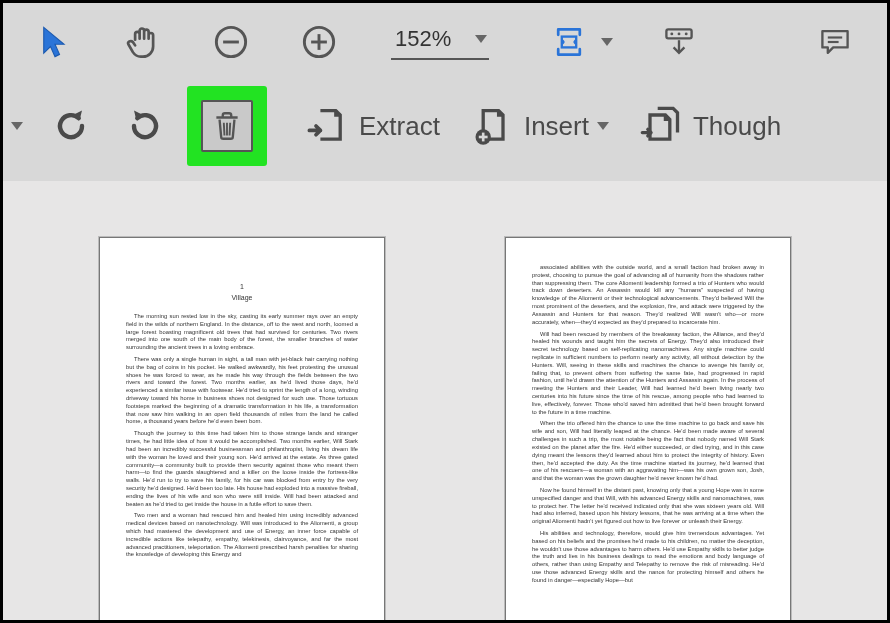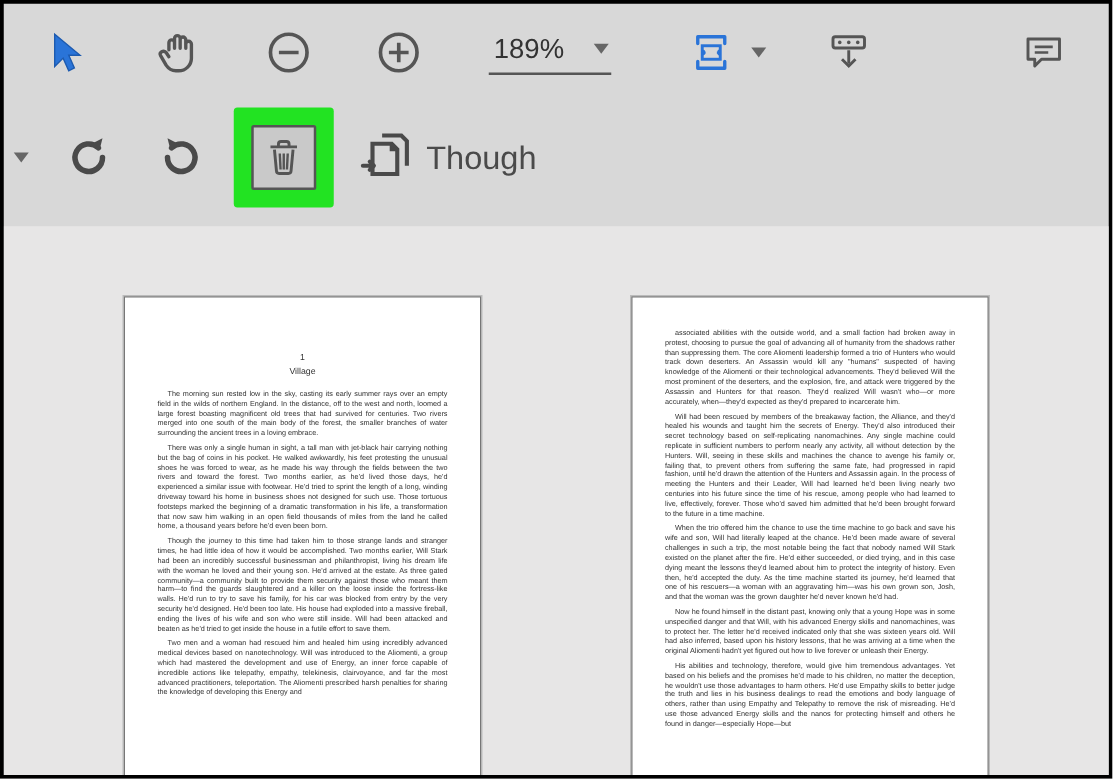"189%" span.zoom-val { text: 189% -> 152% }
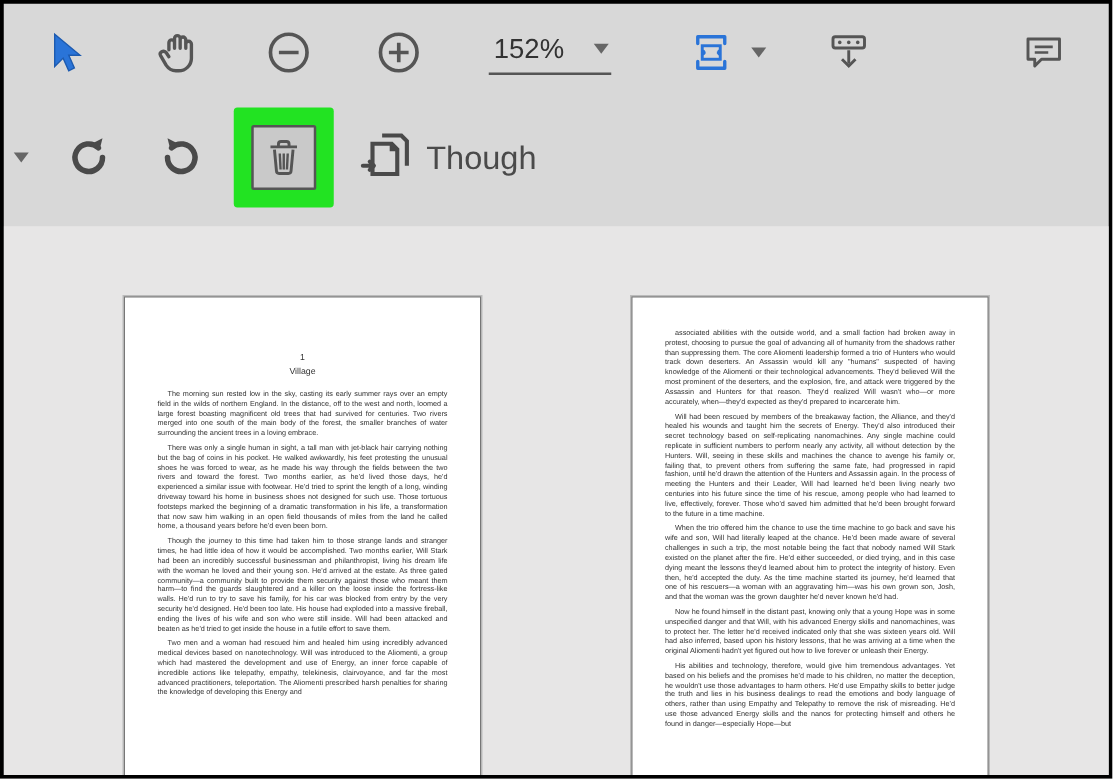"Extract" div.tb2-item { html: none -> <div> <svg> <path></path> <path></path> <path></path> </svg> <span>Extract</span> </div> }
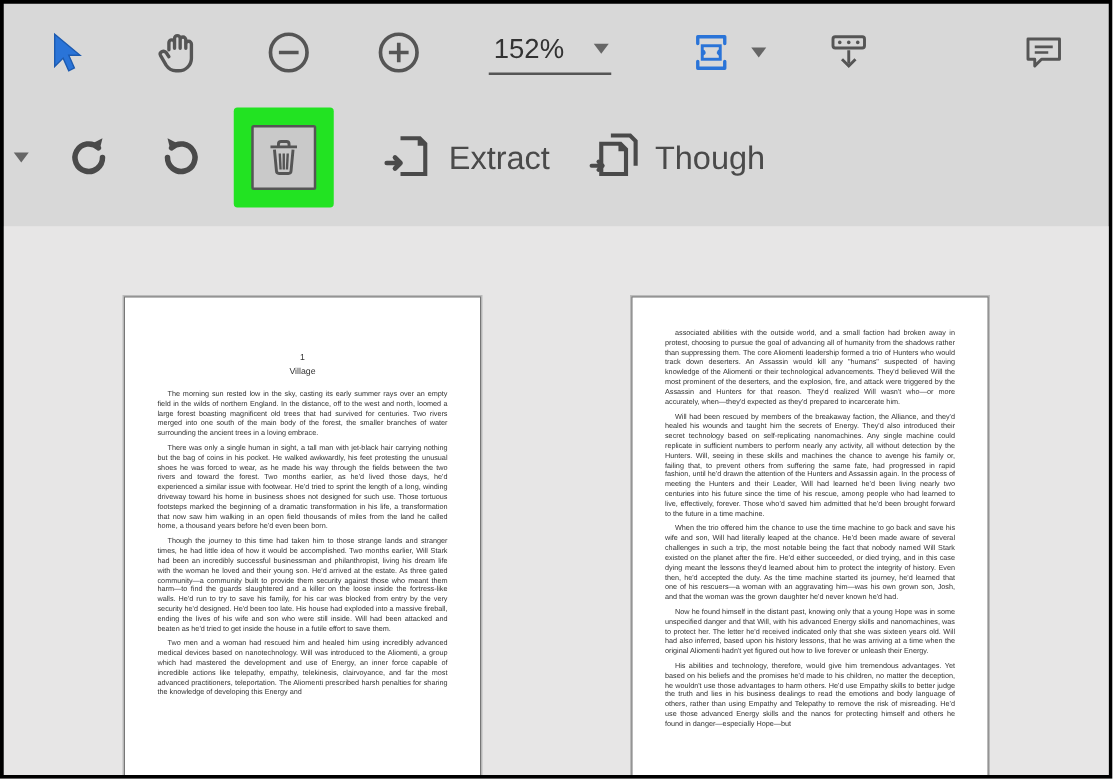"Insert" div.tb2-item { html: none -> <div> <svg> <path></path> <path></path> <circle></circle> <line></line> <line></line> </svg> <span>Insert</span> <span></span> </div> }
